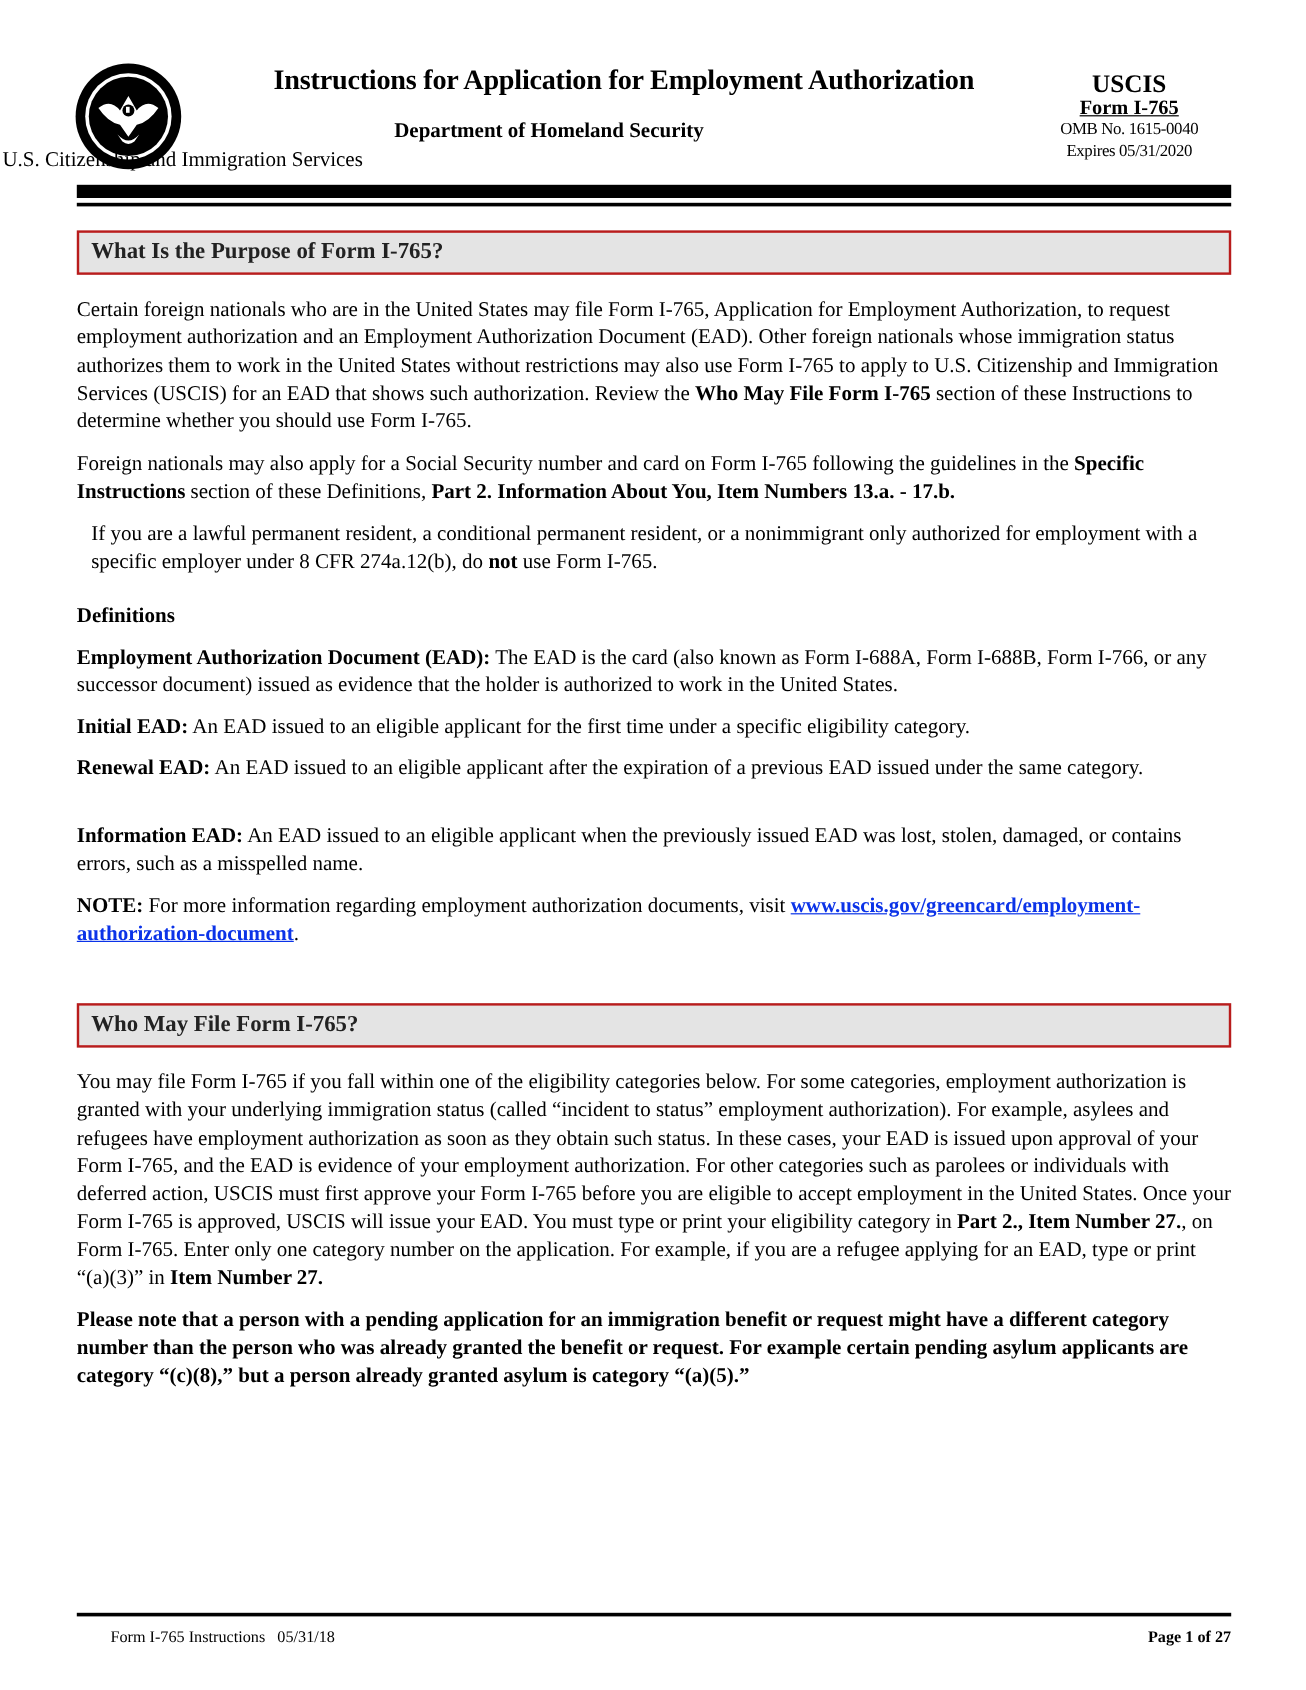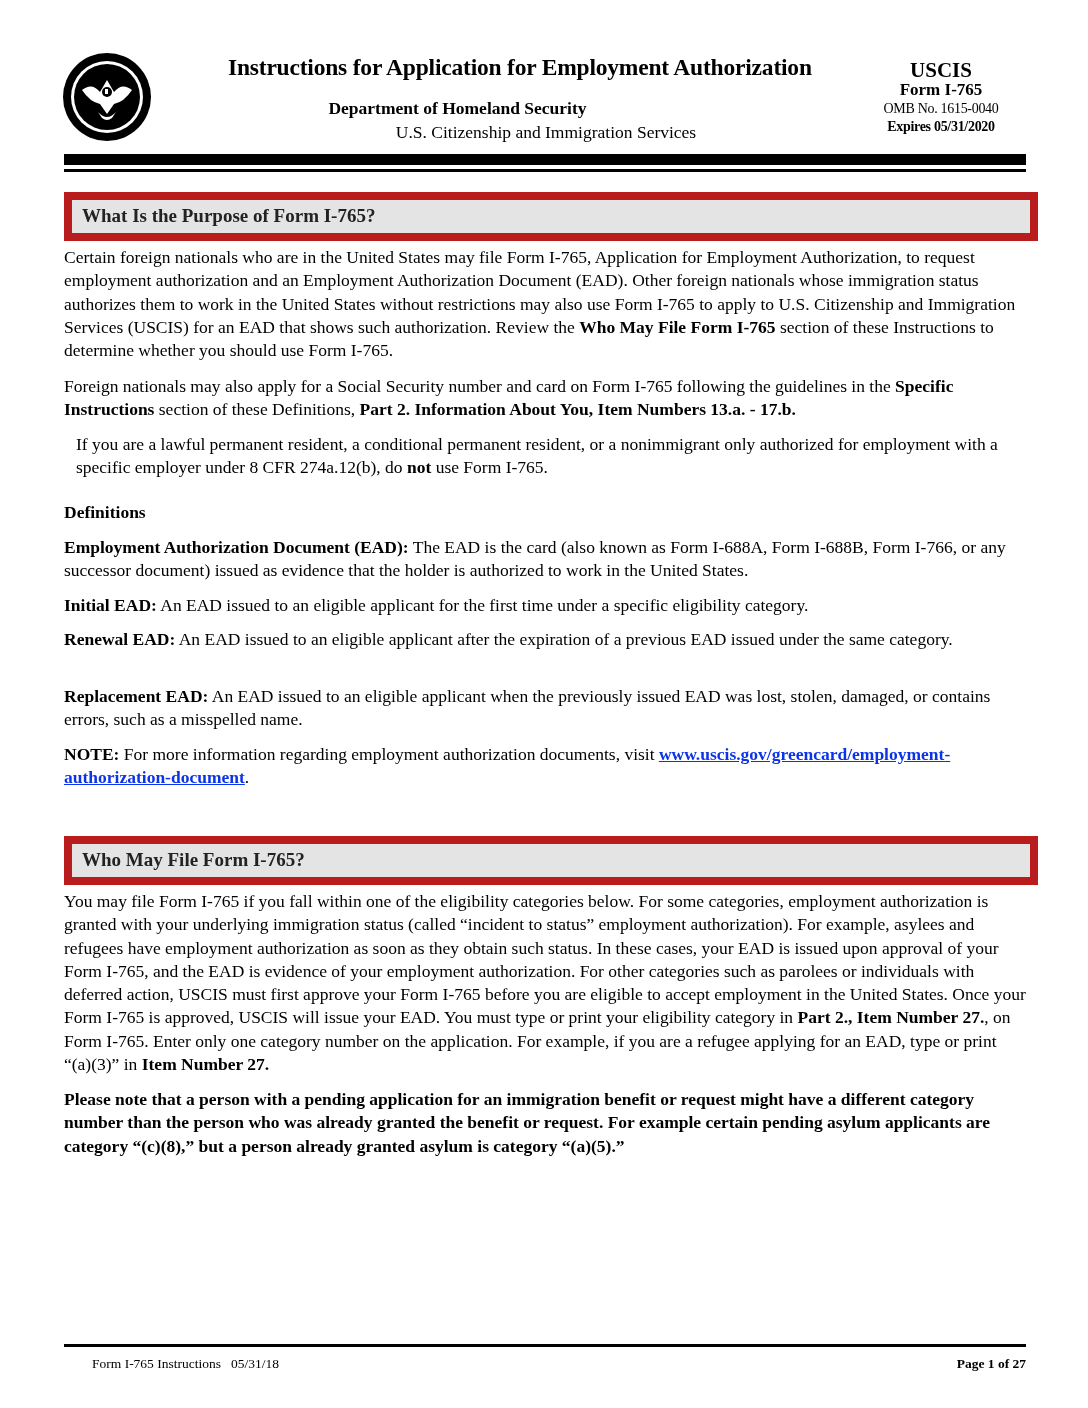"Form I-765" .right-meta .form { text-decoration: none -> underline }
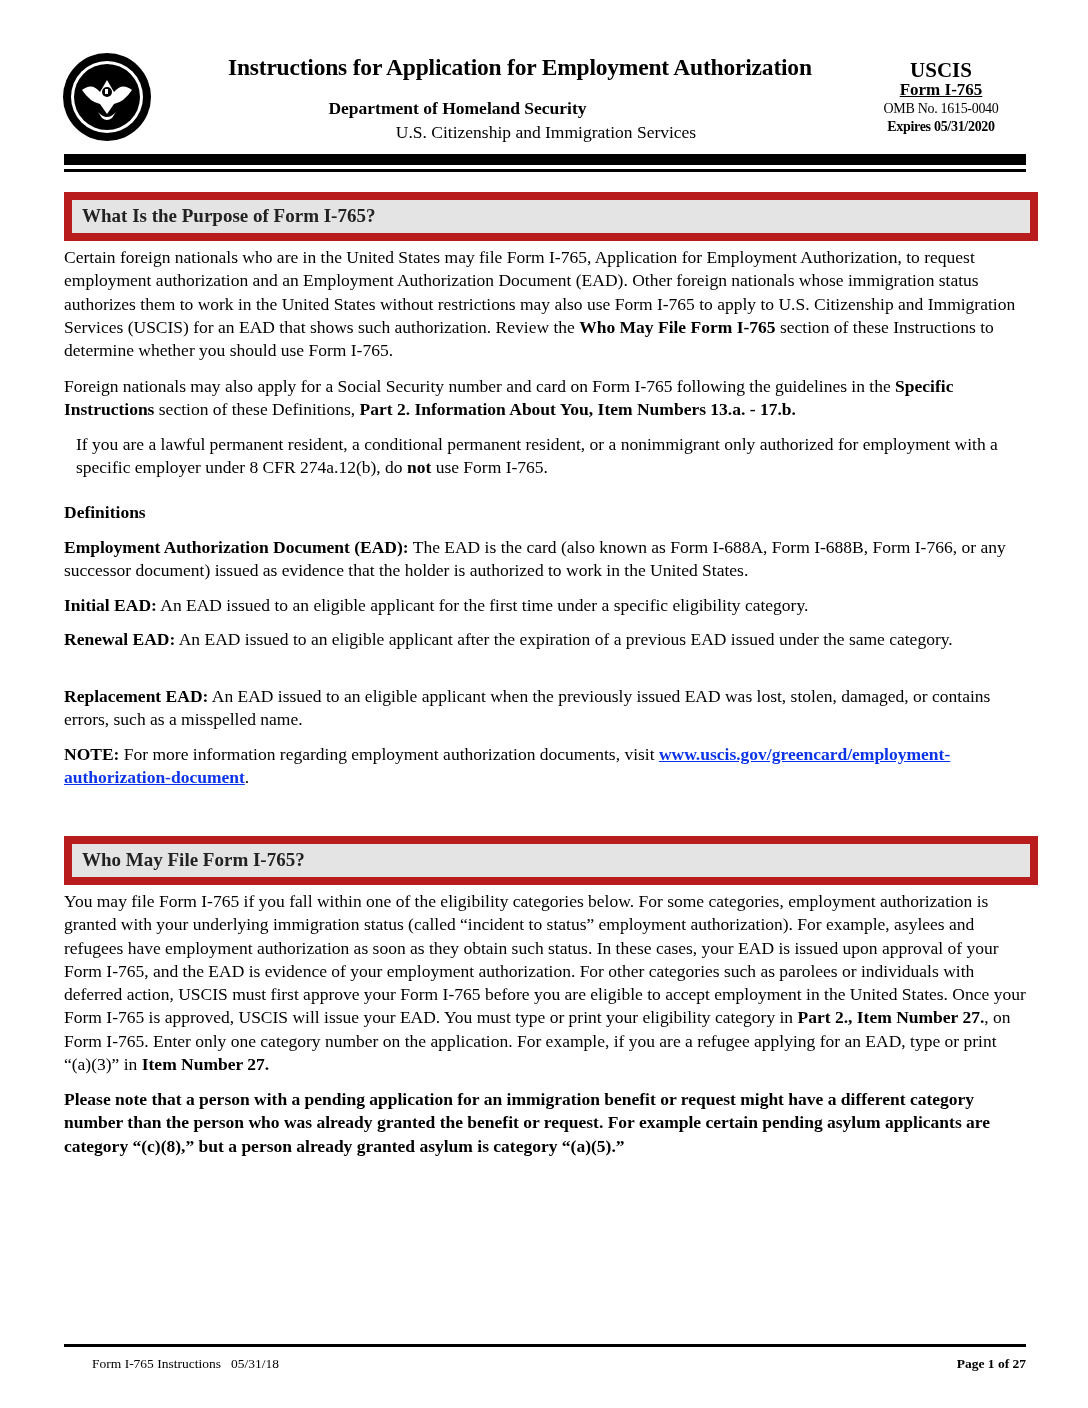"U.S. Citizenship and Immigration" .agency { text-align: center -> left }
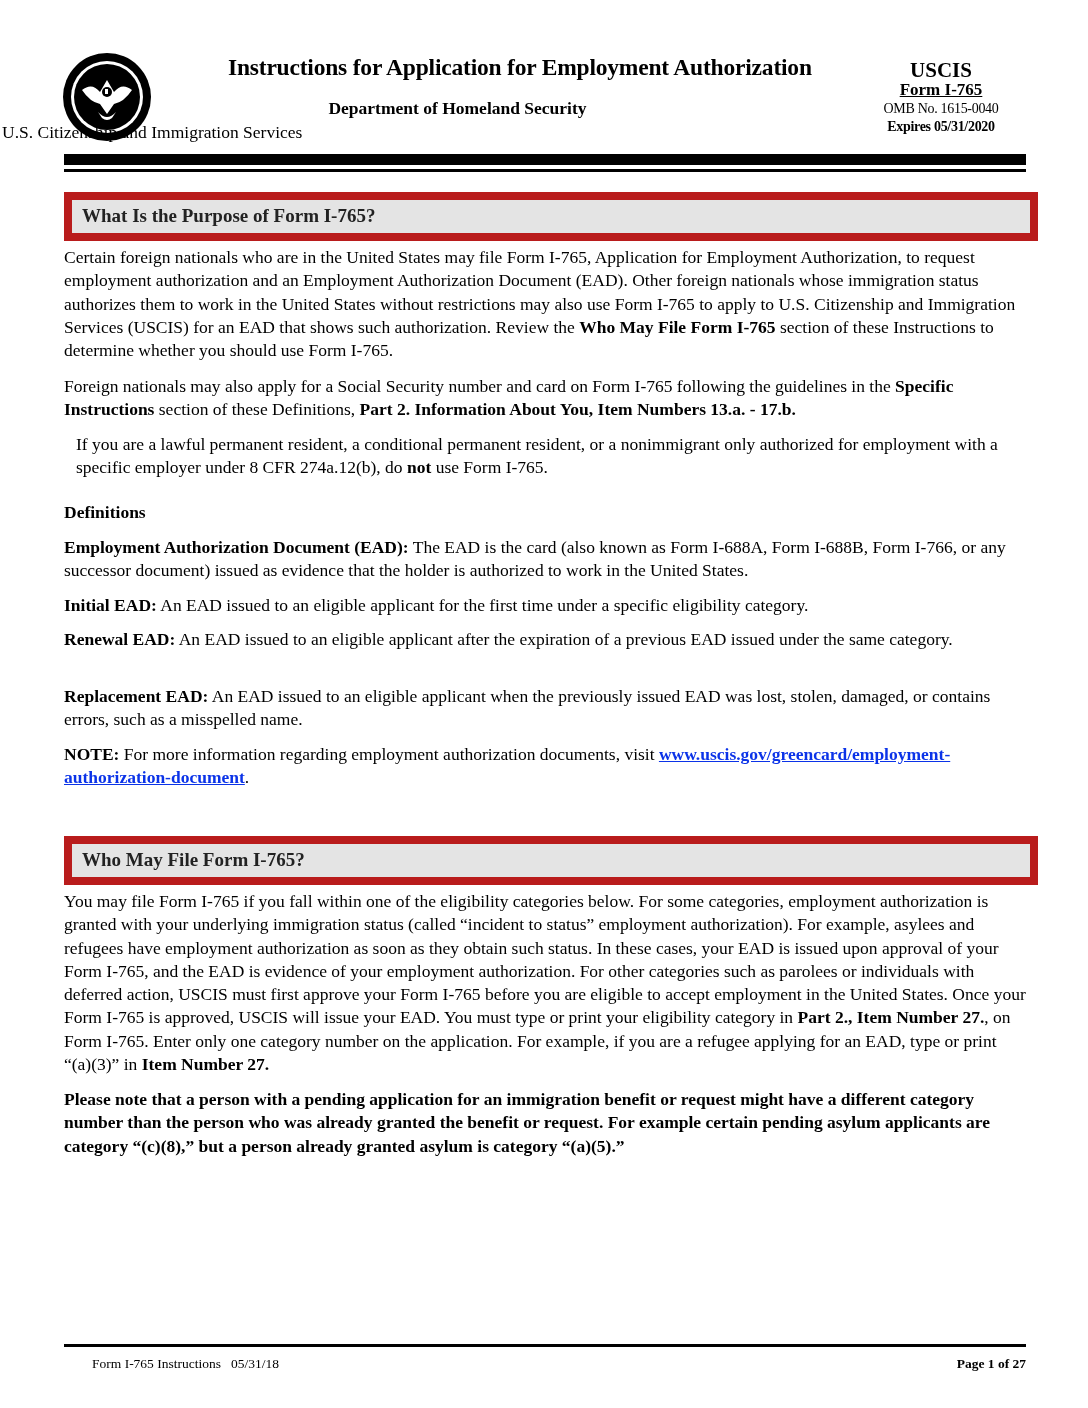"Expires 05/31/2020" .right-meta .exp { font-weight: bold -> normal }
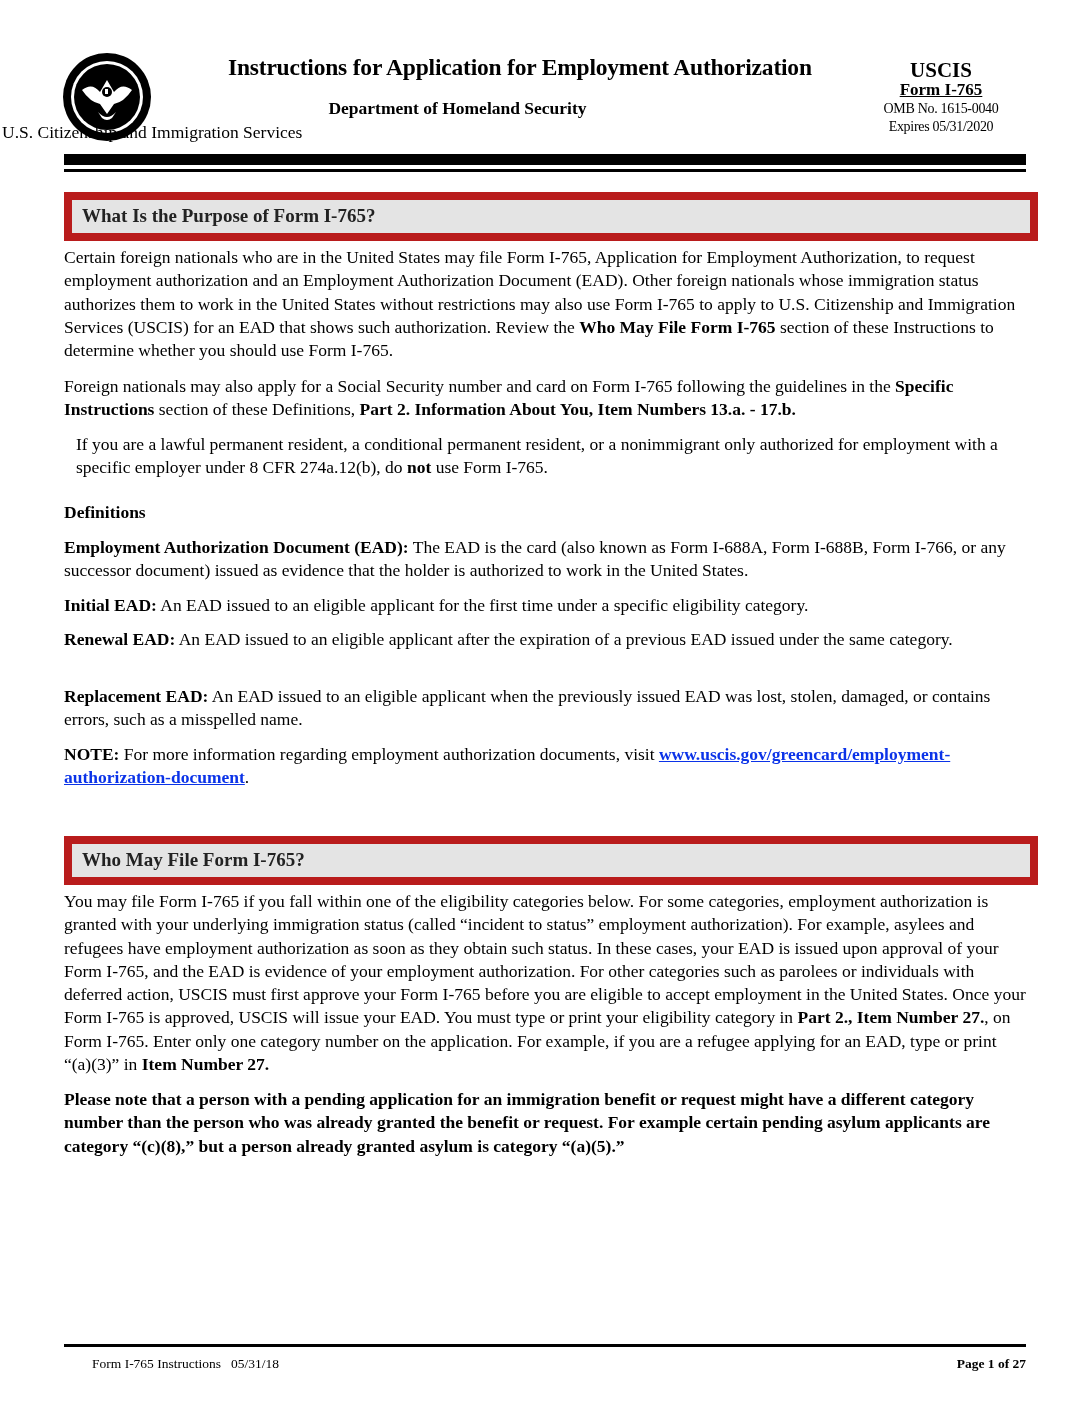"What Is the Purpose of" .section-head { border: 8px solid #b91c1c -> 2px solid #b91c1c }
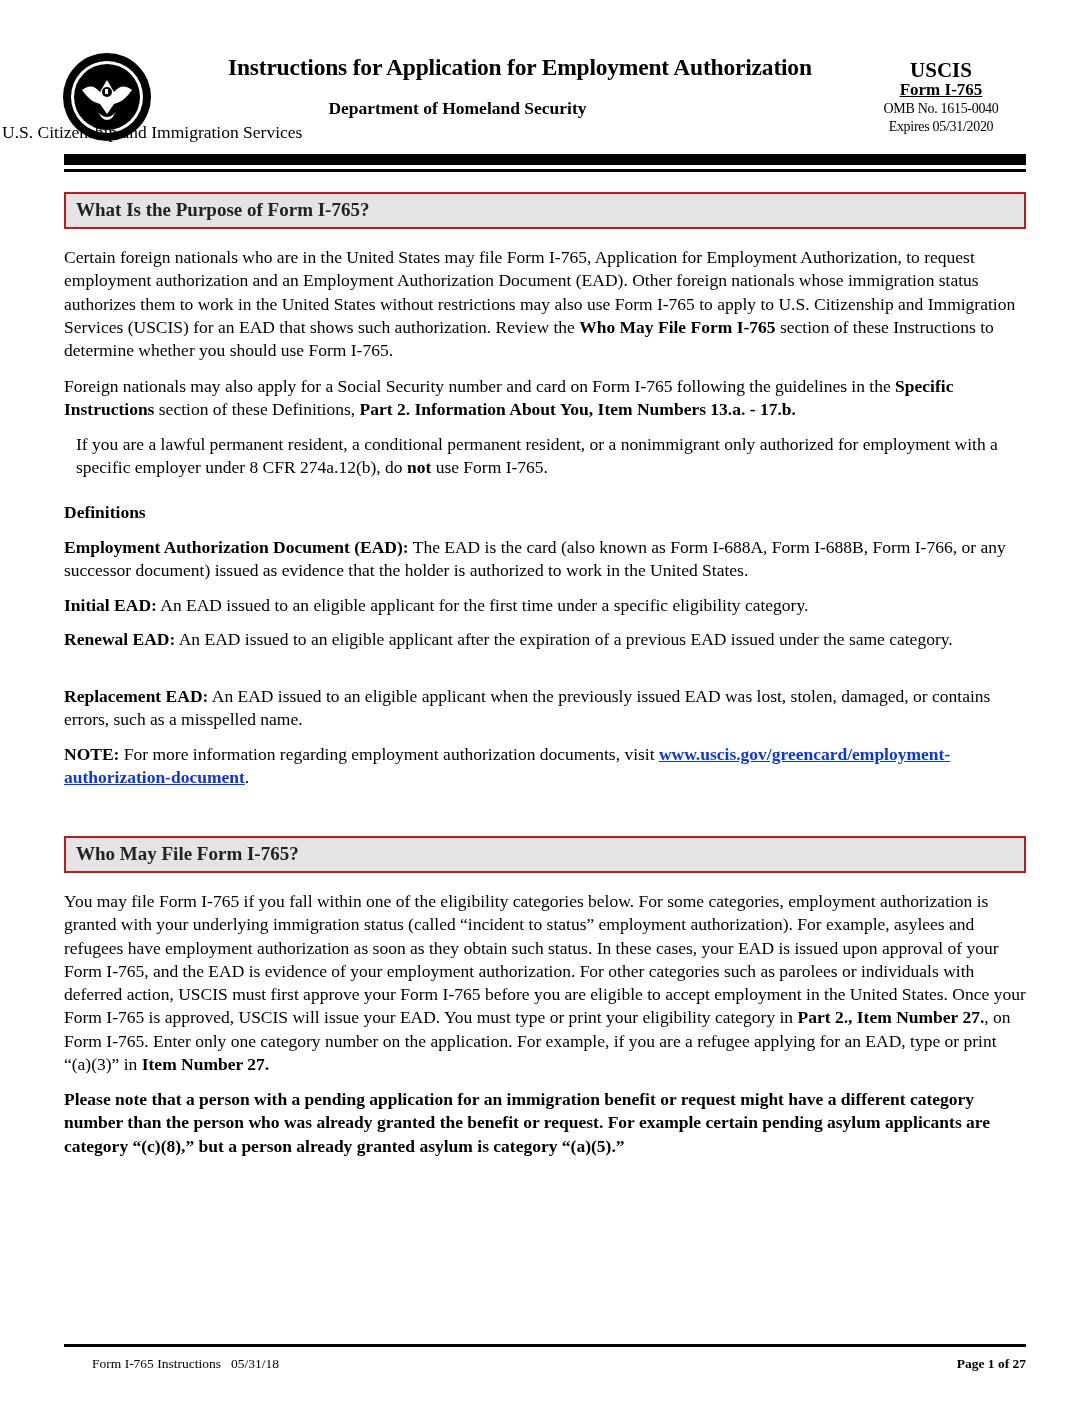"Replacement EAD:" b { text: Replacement -> Information }
